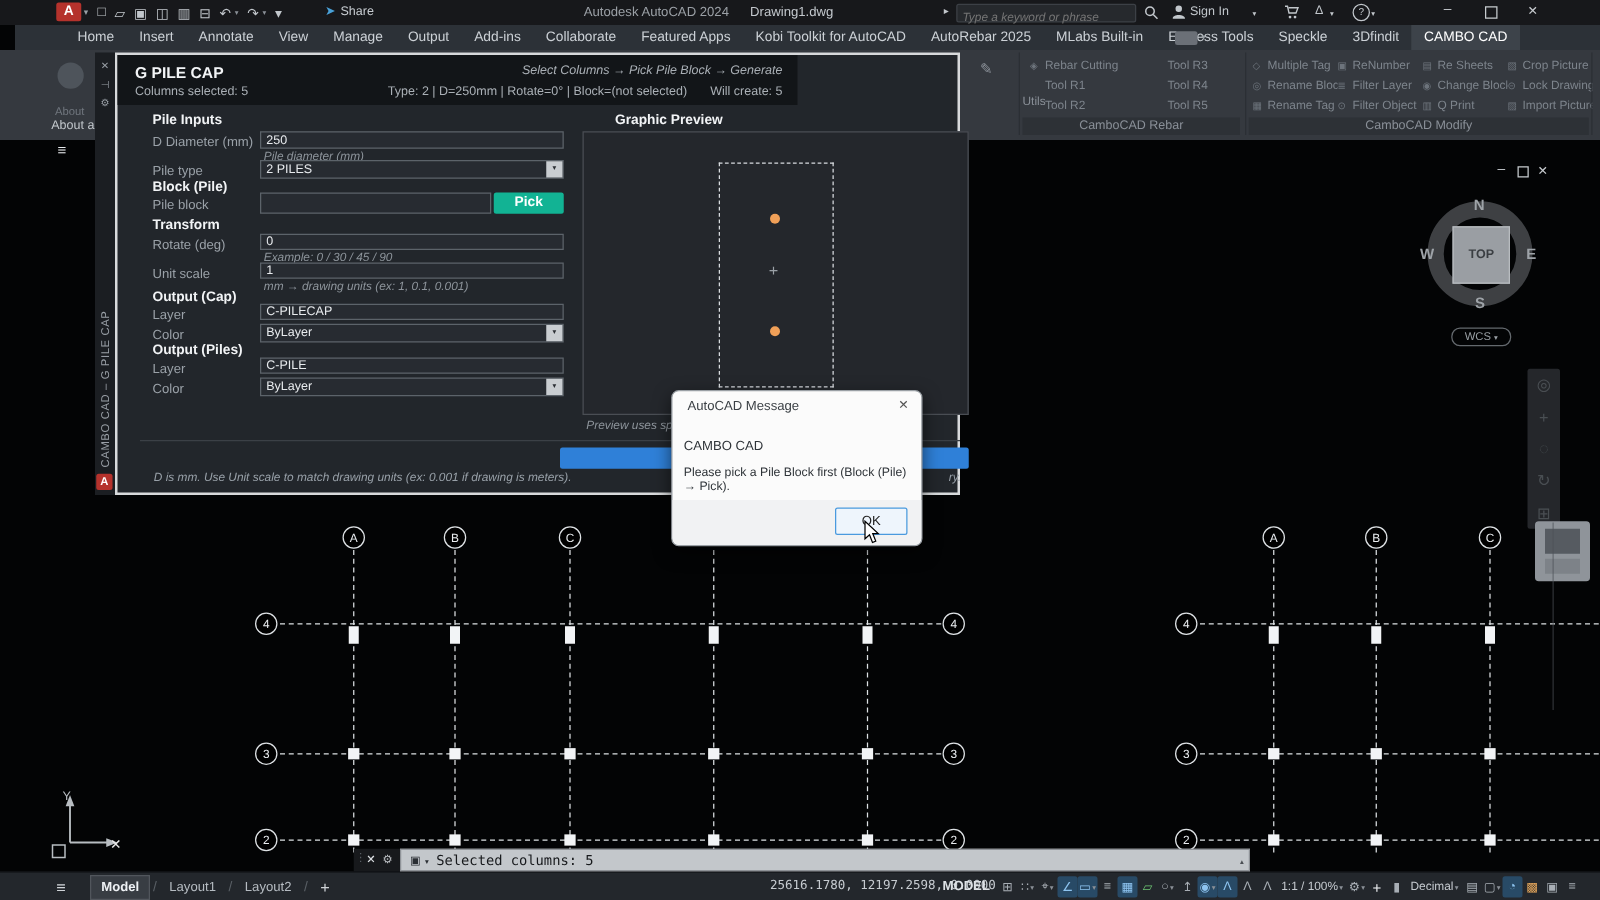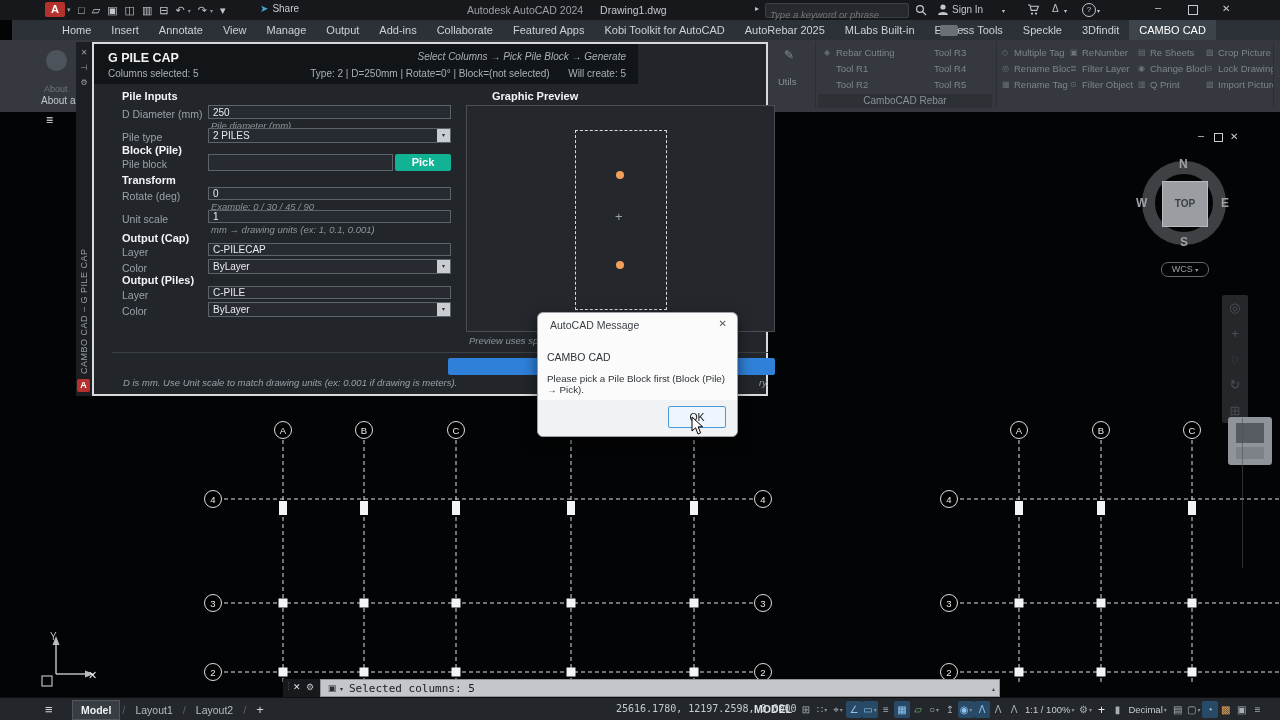"Utils" .utils-cap { left: 778px -> 818px }
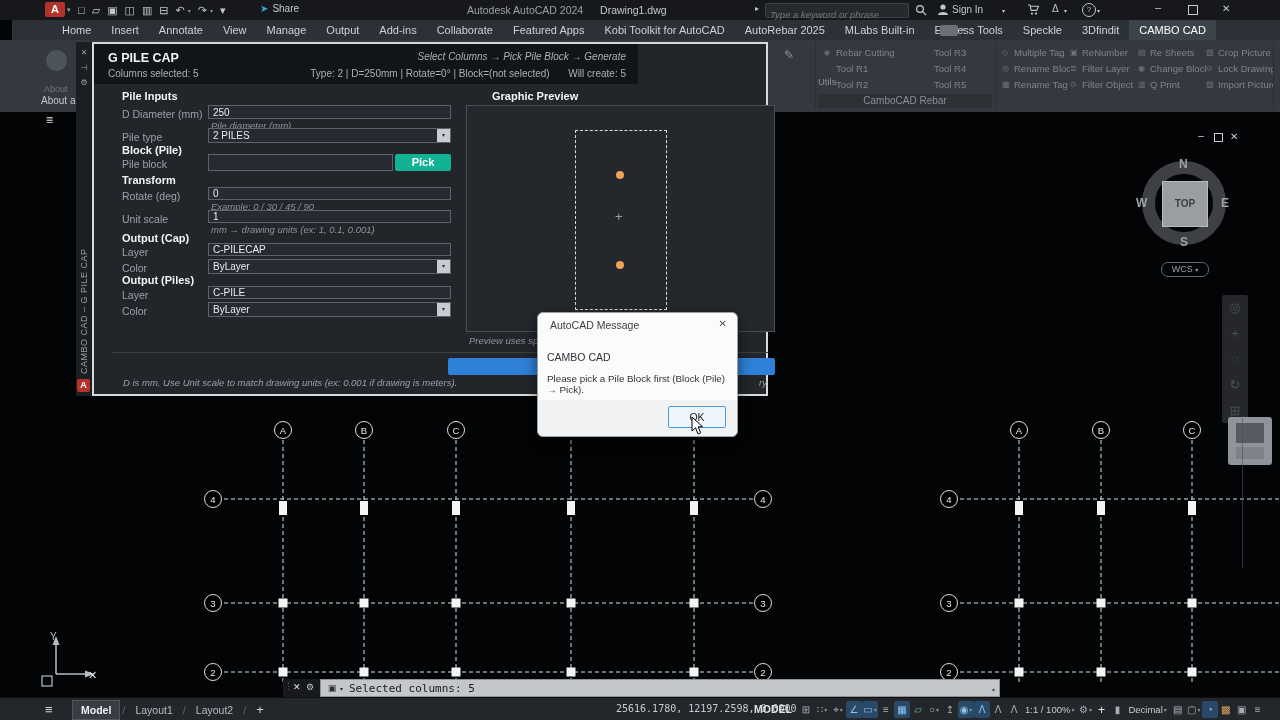"CamboCAD Modify" div.panel-title { html: none -> <div>CamboCAD Modify</div> }
